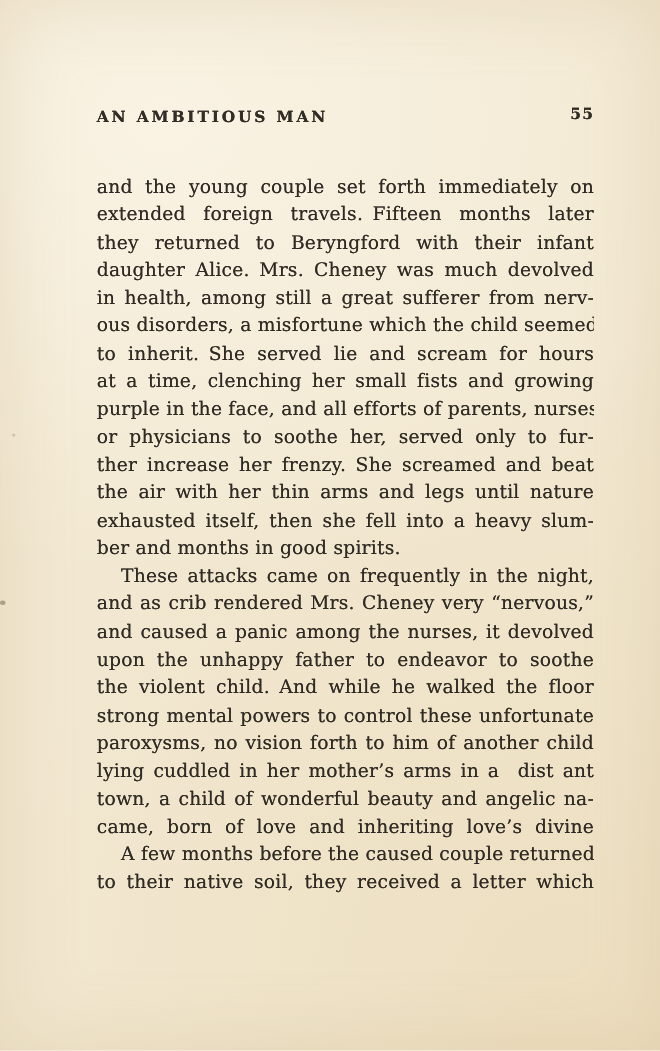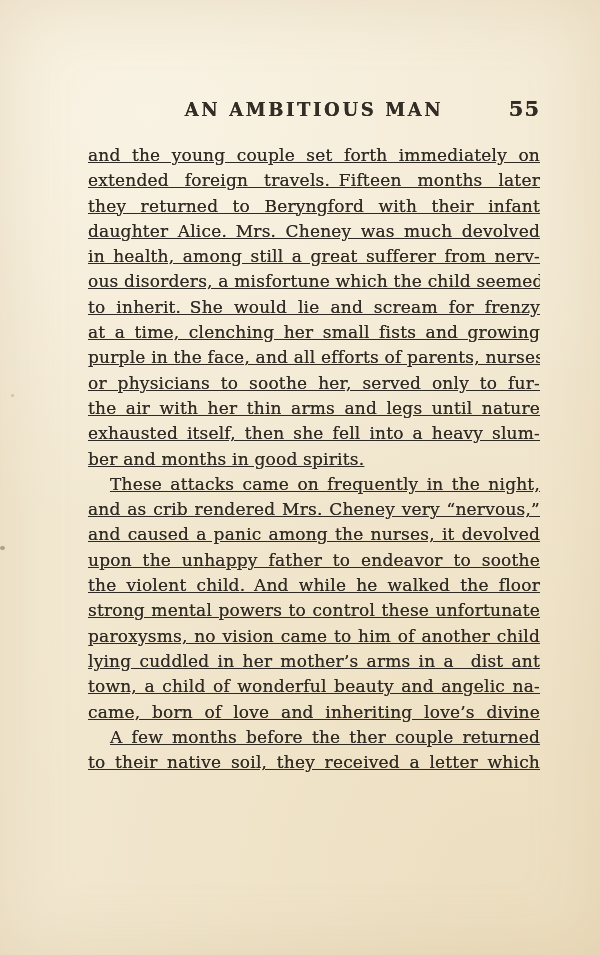"AN AMBITIOUS MAN" .running-title { font-size: 18px -> 14px; text-align: center -> none }
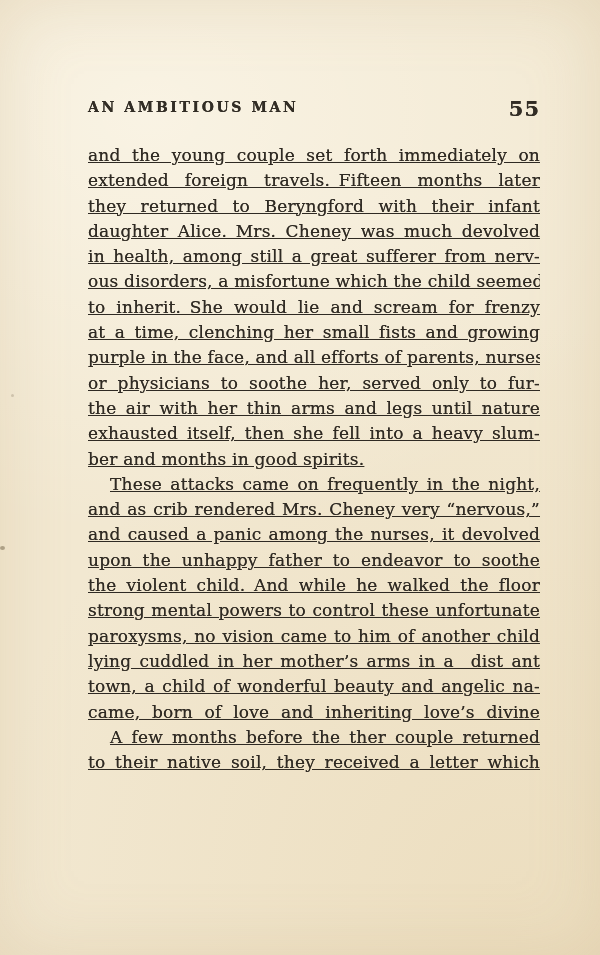"55" .page-number { font-size: 21px -> 14px }
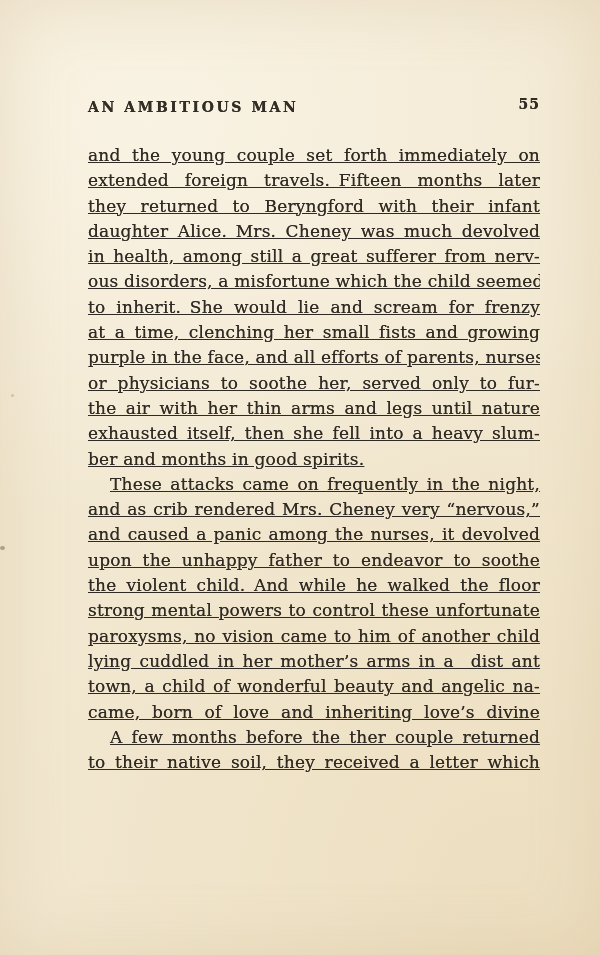"and the young couple set" .page-body { text-decoration: underline -> none; top: 143px -> 158px }
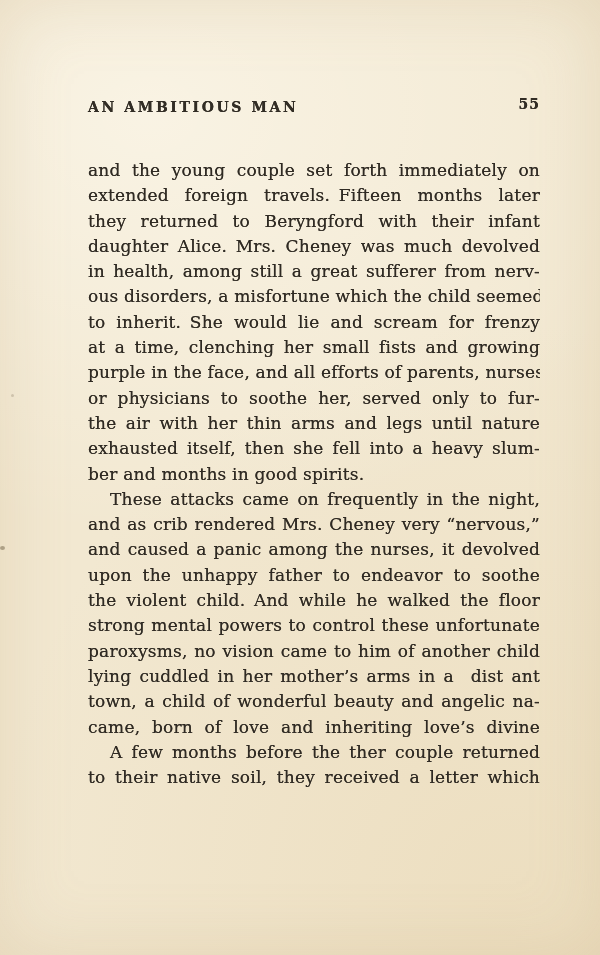"to inherit. She would lie" div.line { text: would lie and scream for frenzy -> served lie and scream for hours }
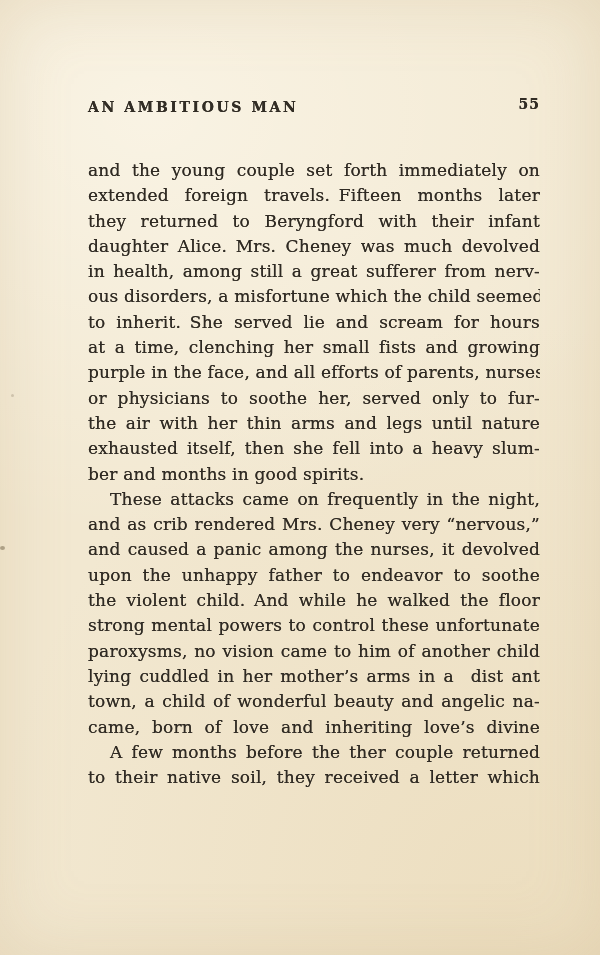"ther increase her frenzy. She" div.line { html: none -> <div>ther increase her frenzy. She screamed and beat</div> }
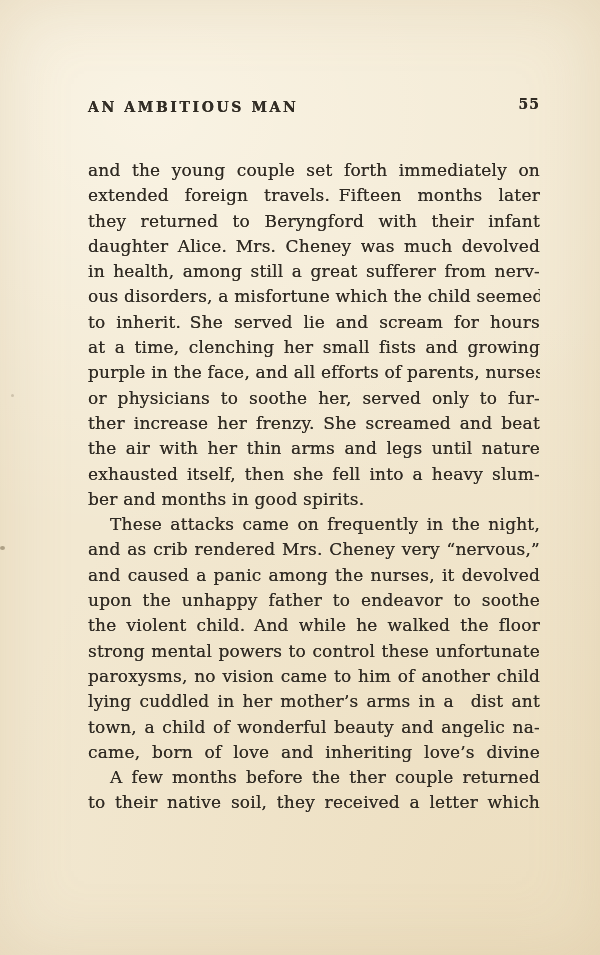"paroxysms, no vision came to" div.line { text: came -> forth }
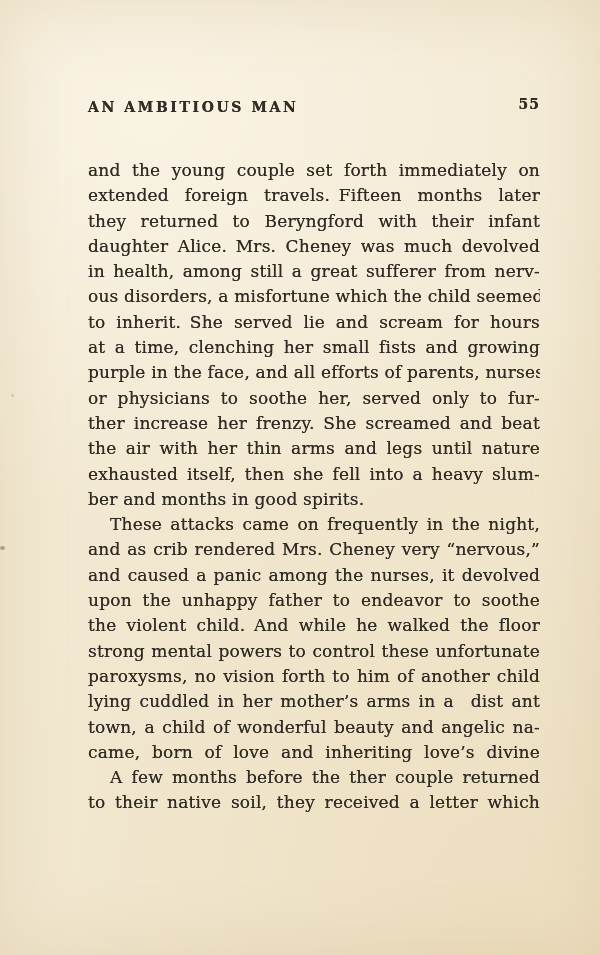"A few months before the" div.line { text: ther -> caused }
